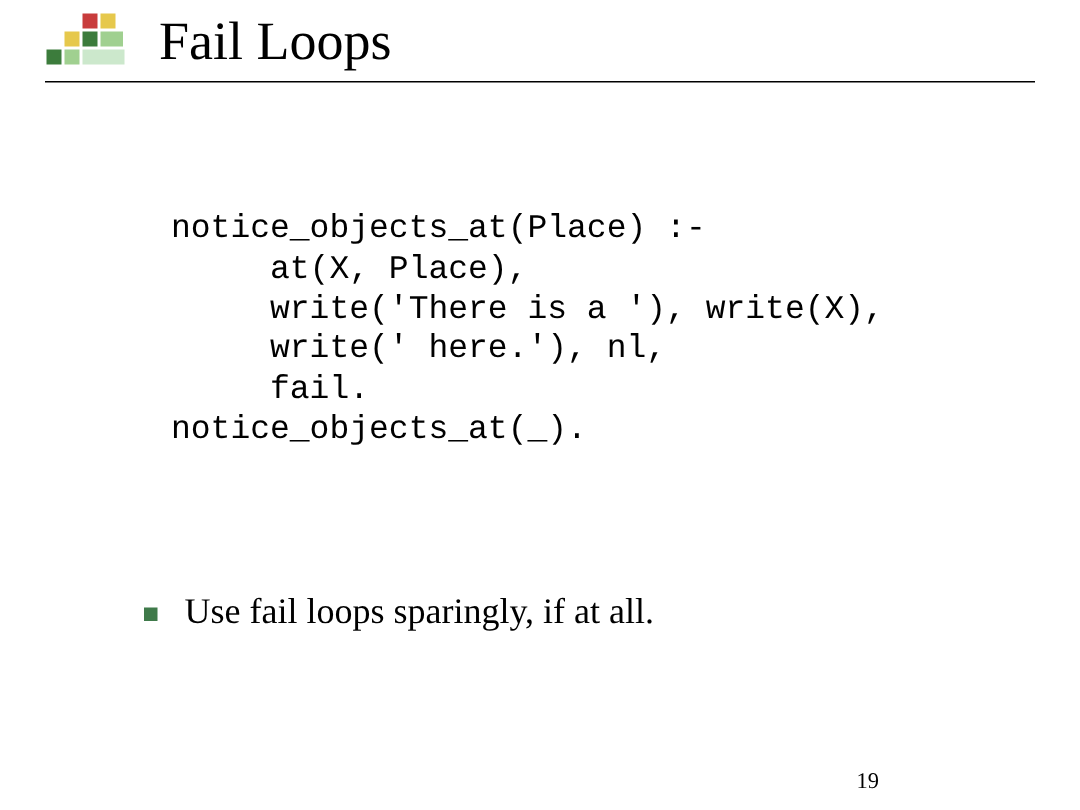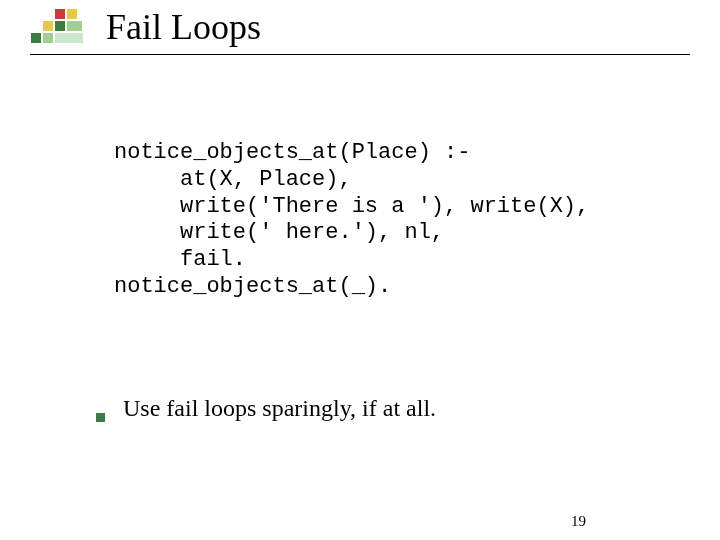"Use fail loops sparingly, if" .bullet-row { align-items: flex-end -> flex-start }
